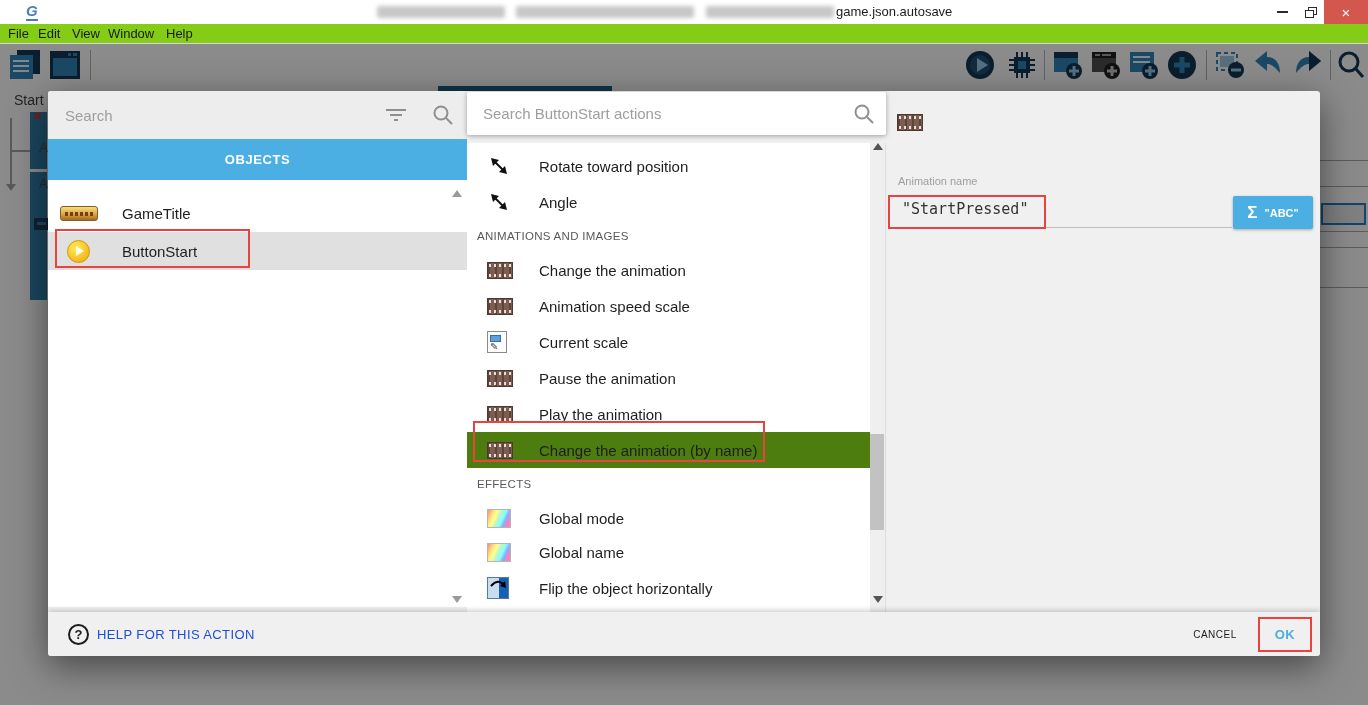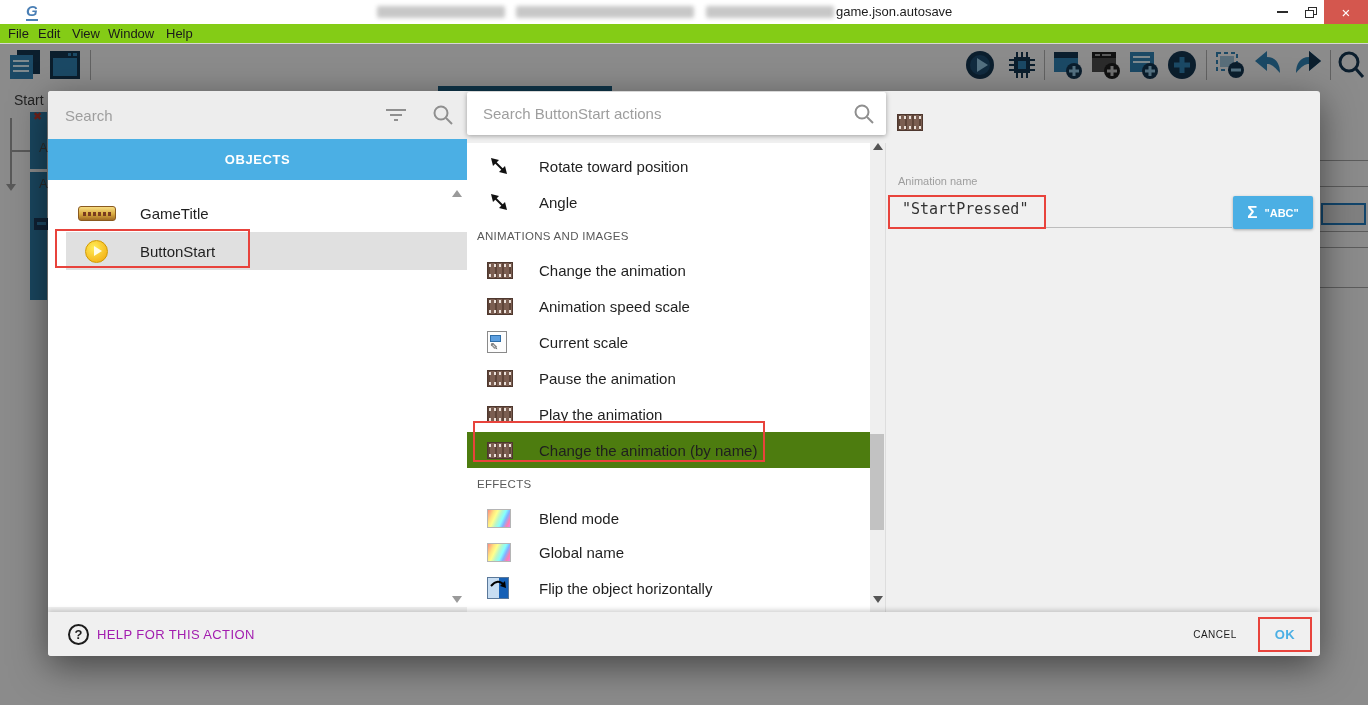"GameTitle" .obj-row { left: 18px -> 0 }
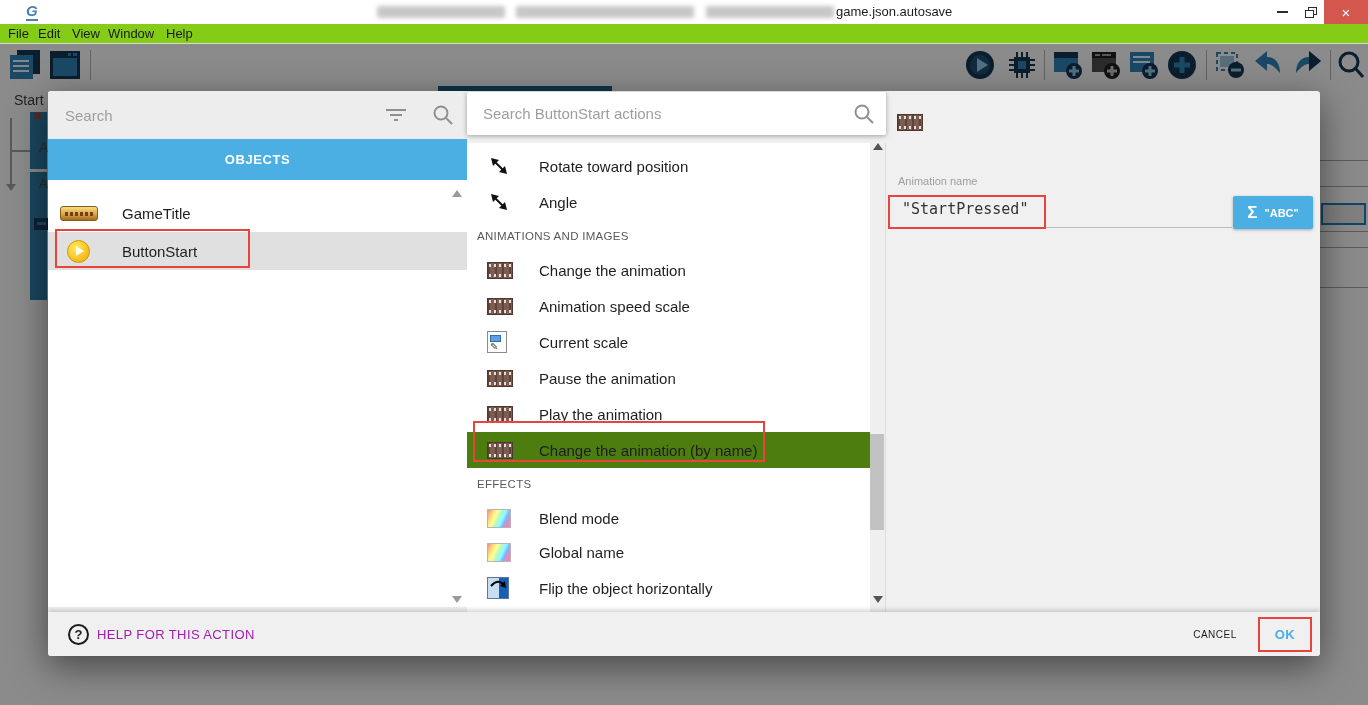"Blend mode" span.action-label { text: Blend -> Global }
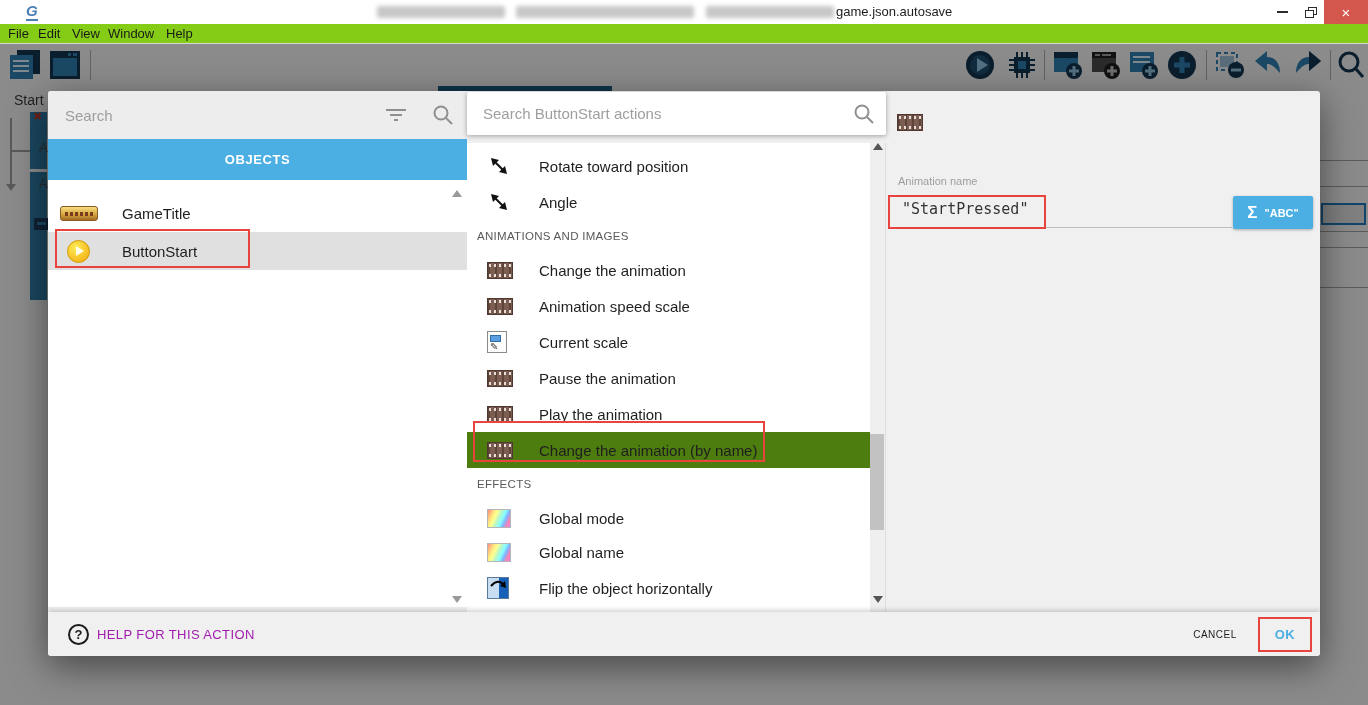"HELP FOR THIS ACTION" .help-label { color: #a21caf -> #1d4ed8 }
